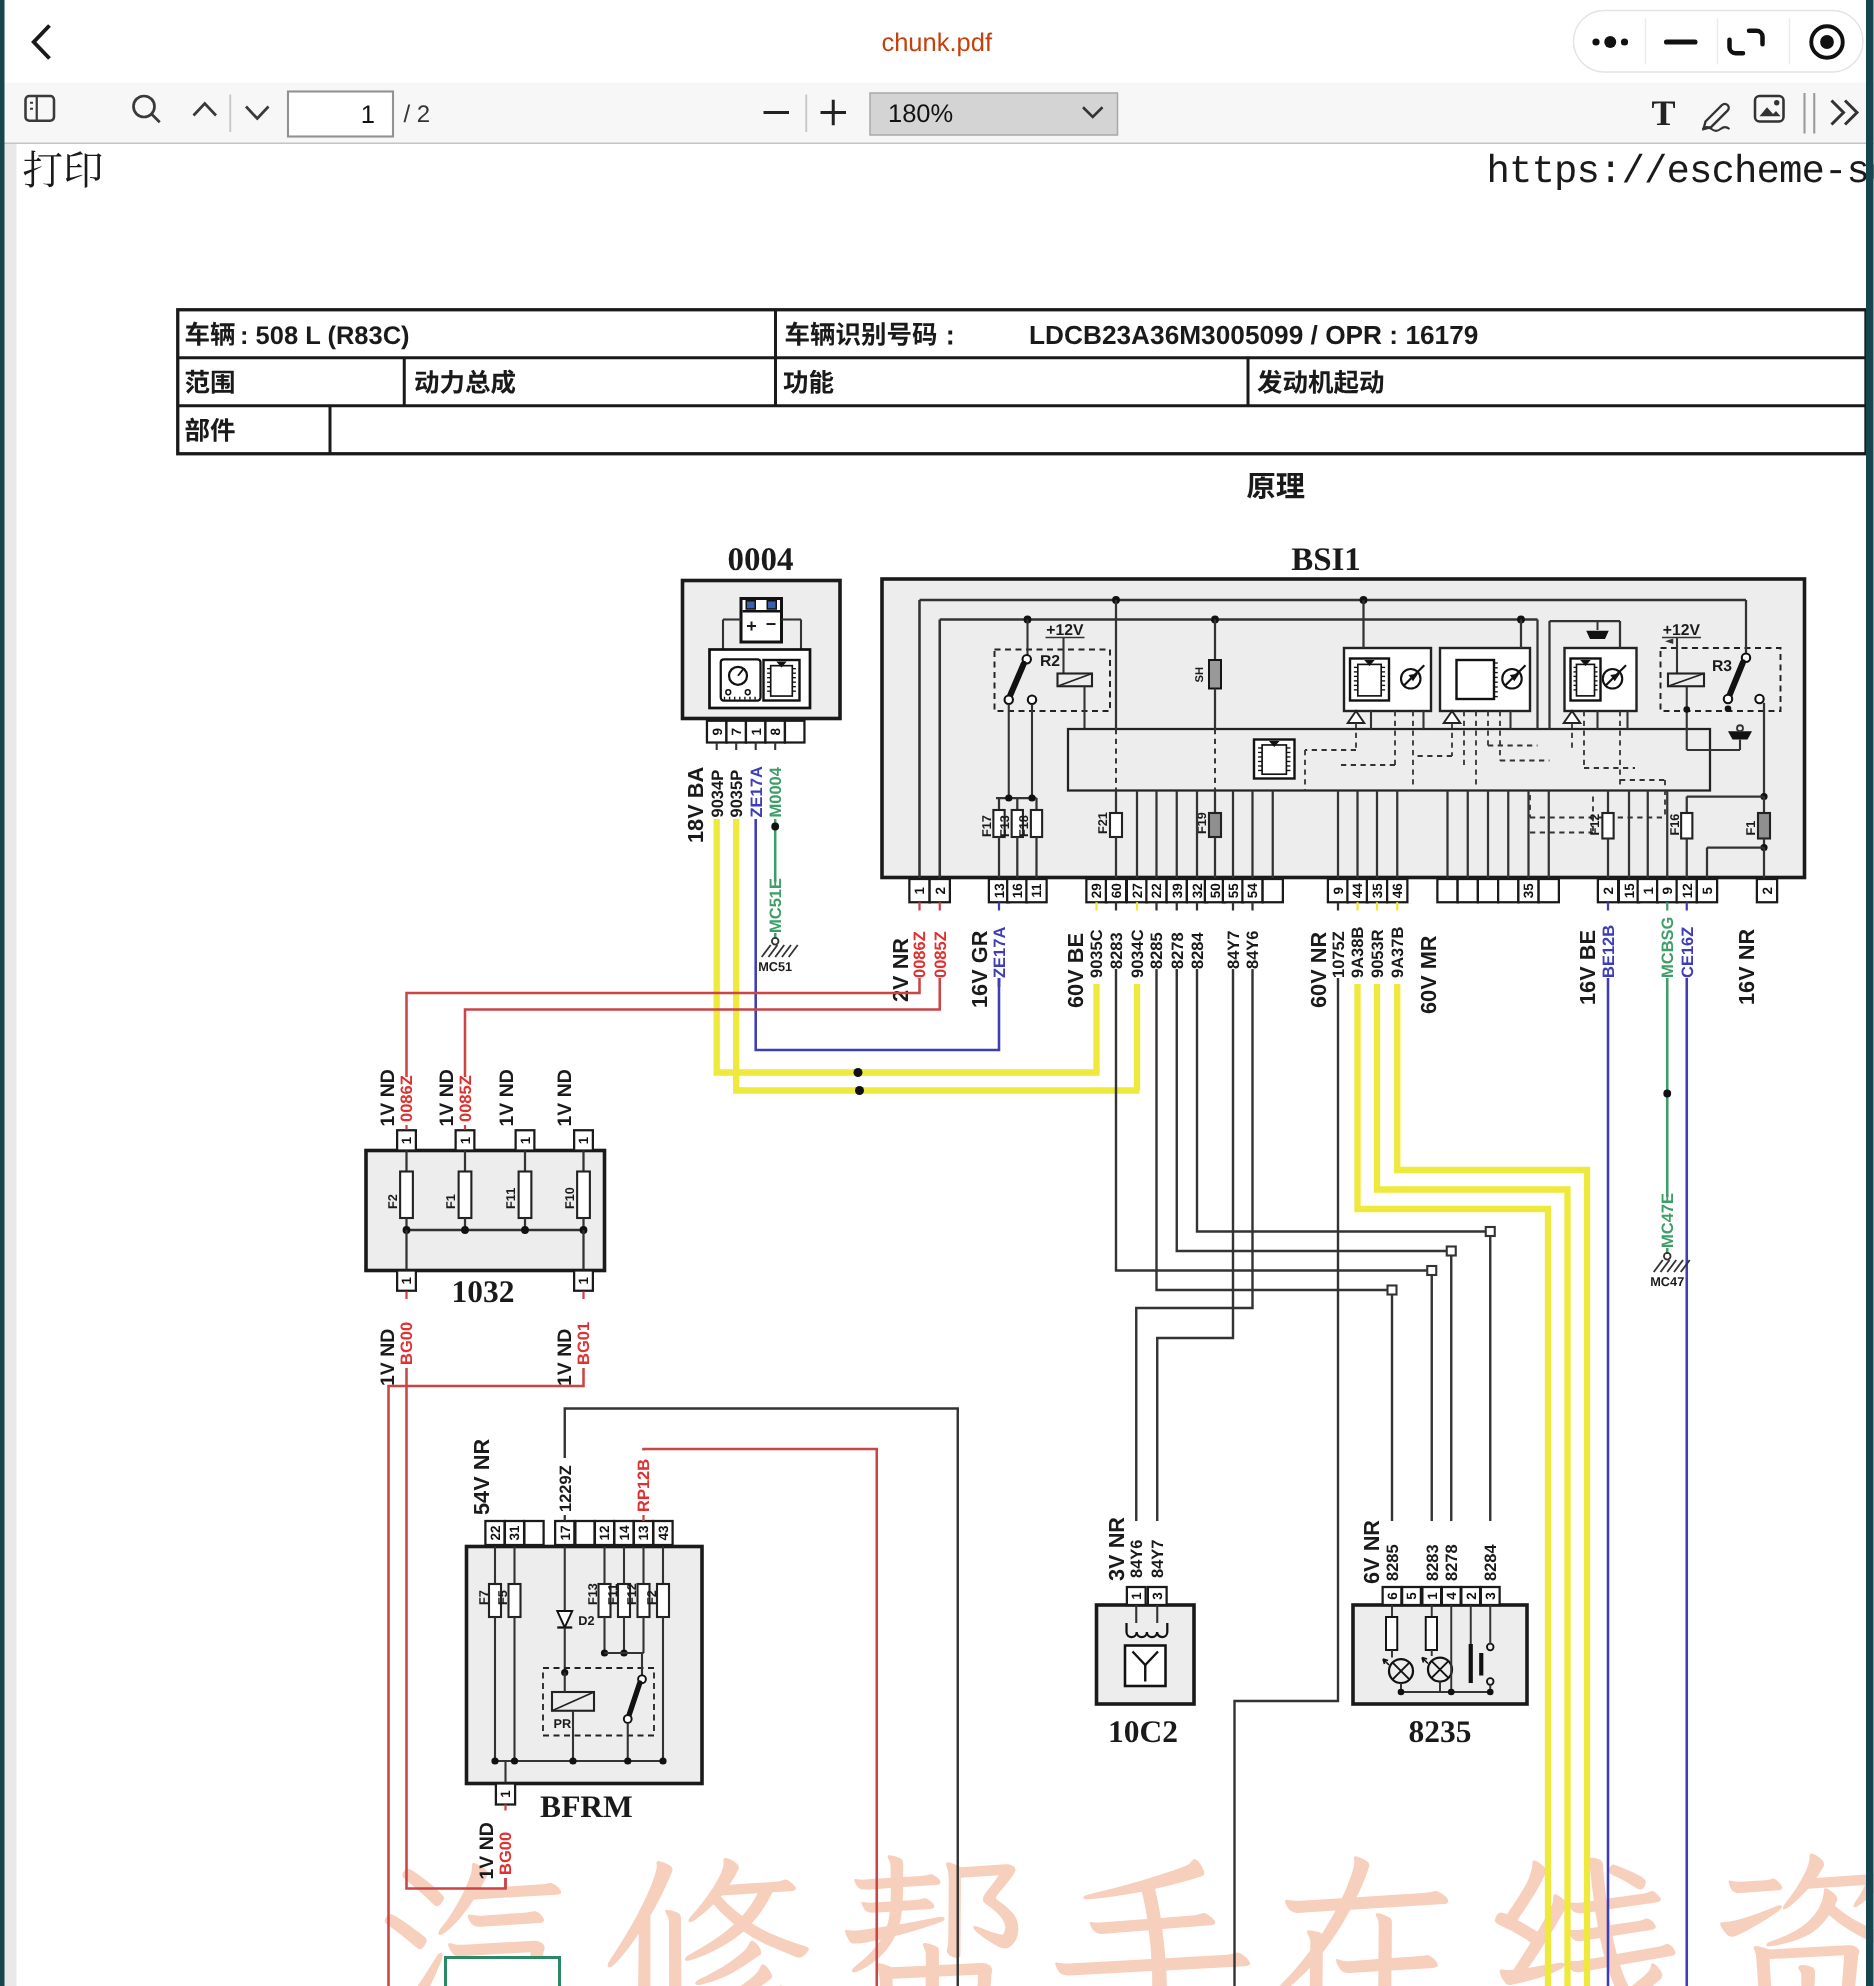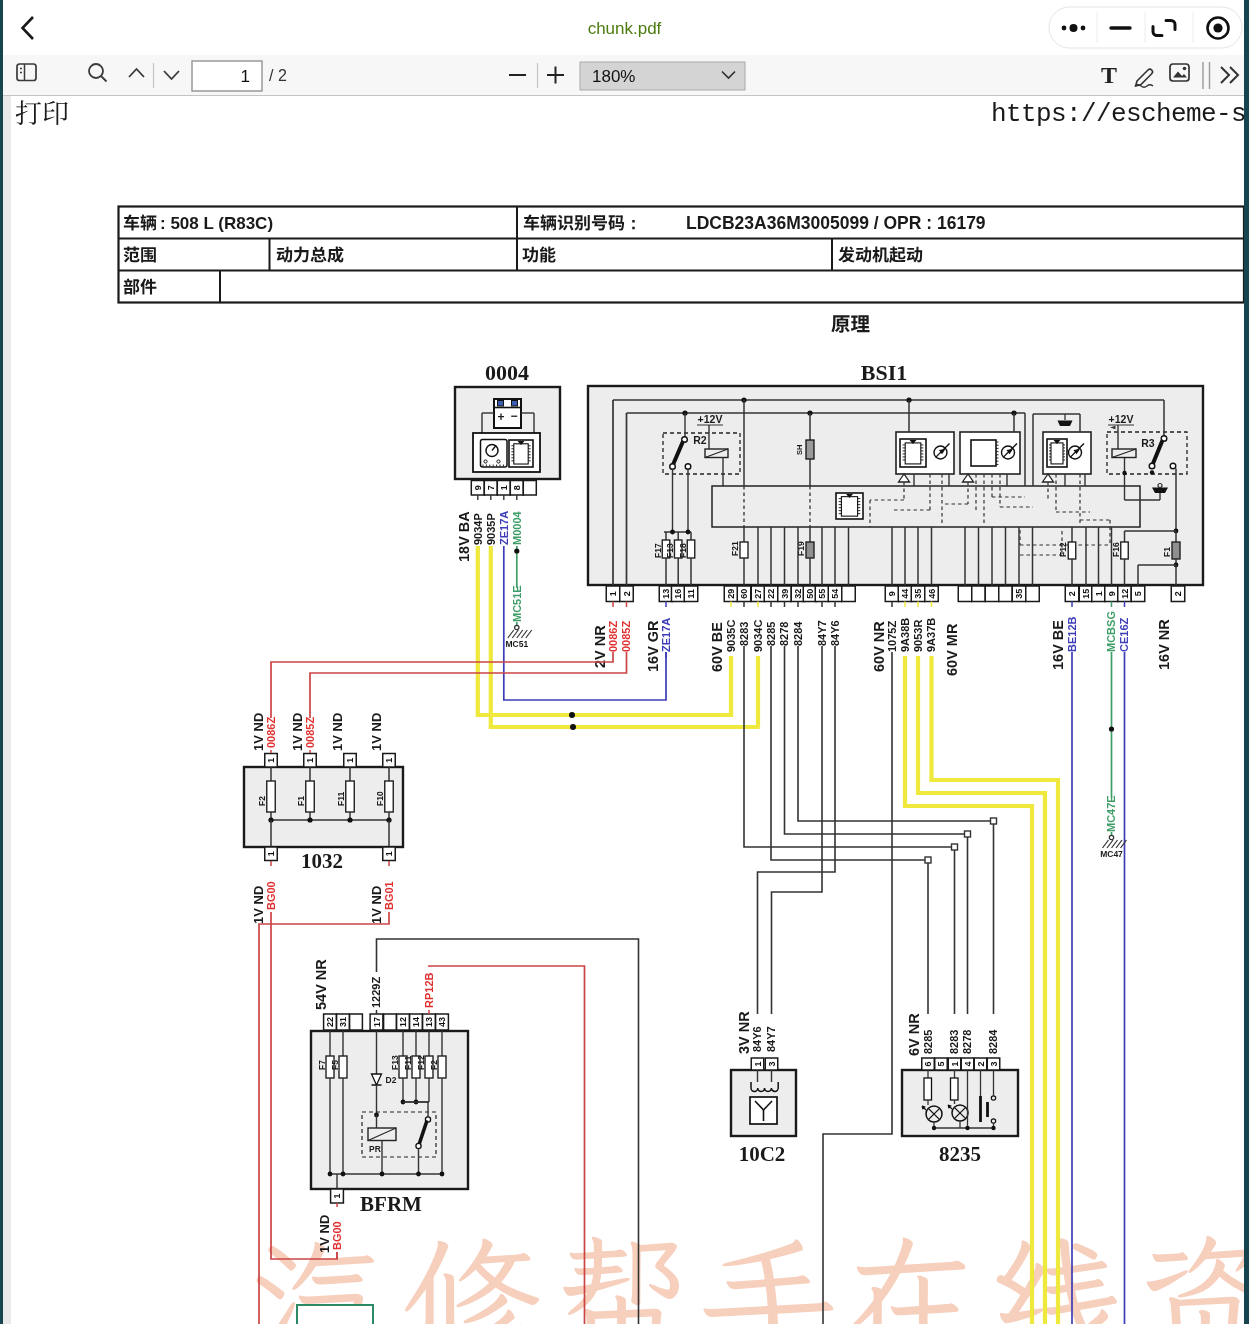"chunk.pdf" .ttl { color: #4d7c0f -> #c2410c }
